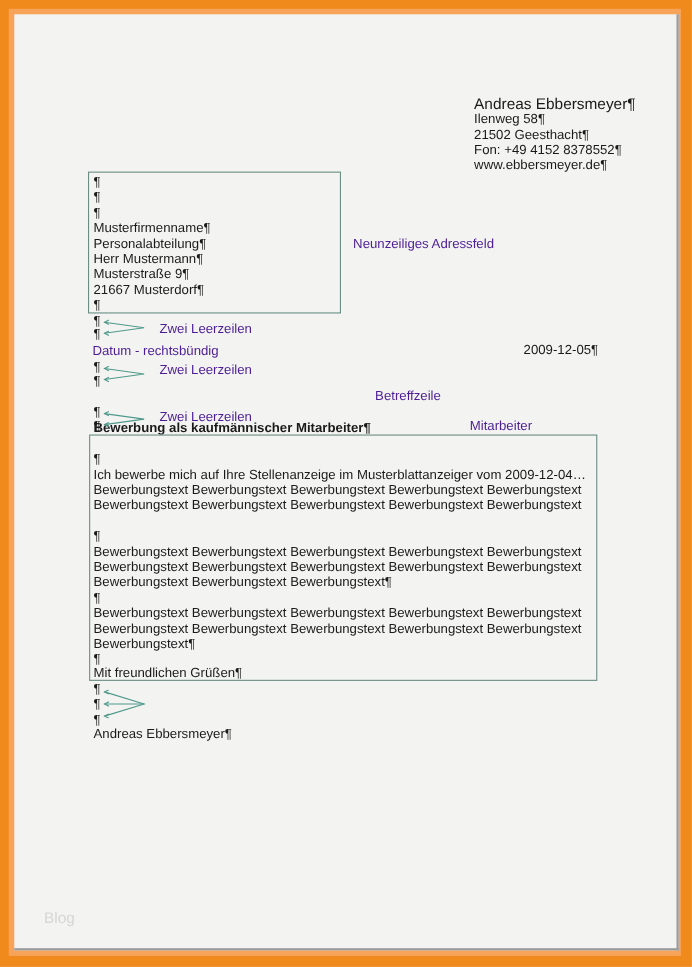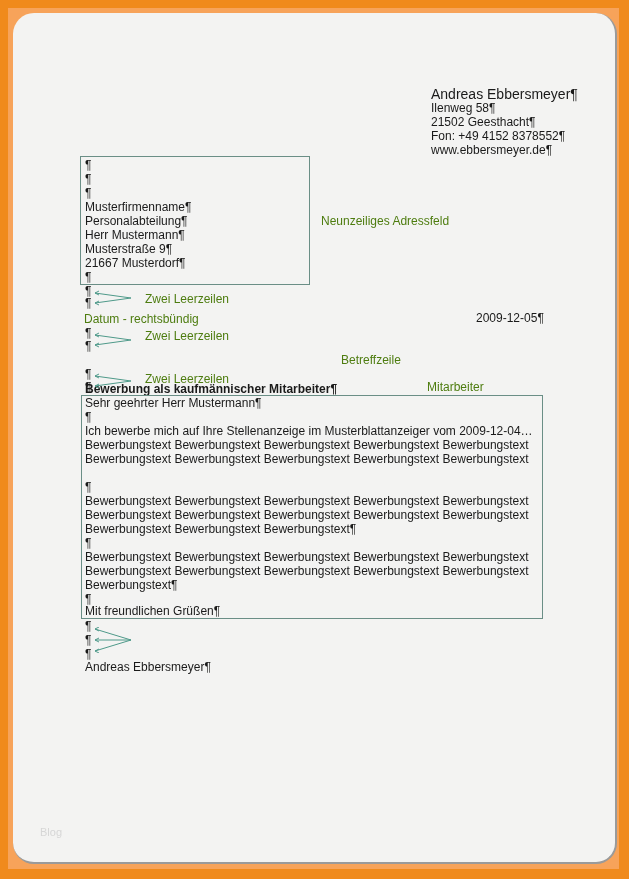"Andreas Ebbersmeyer¶" .page { border-radius: 21px -> none }
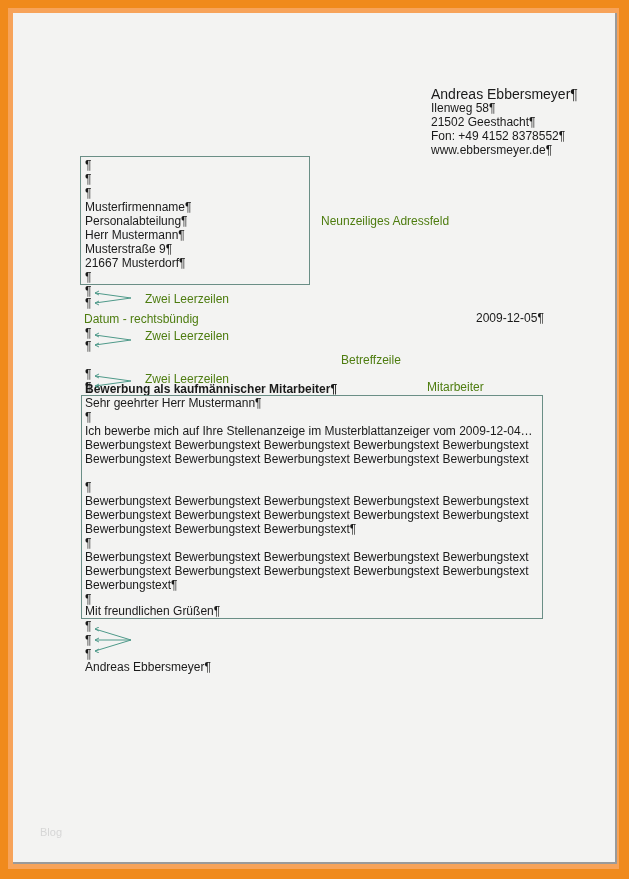"Neunzeiliges Adressfeld" .note { color: #4d7c0f -> #4c1d95 }
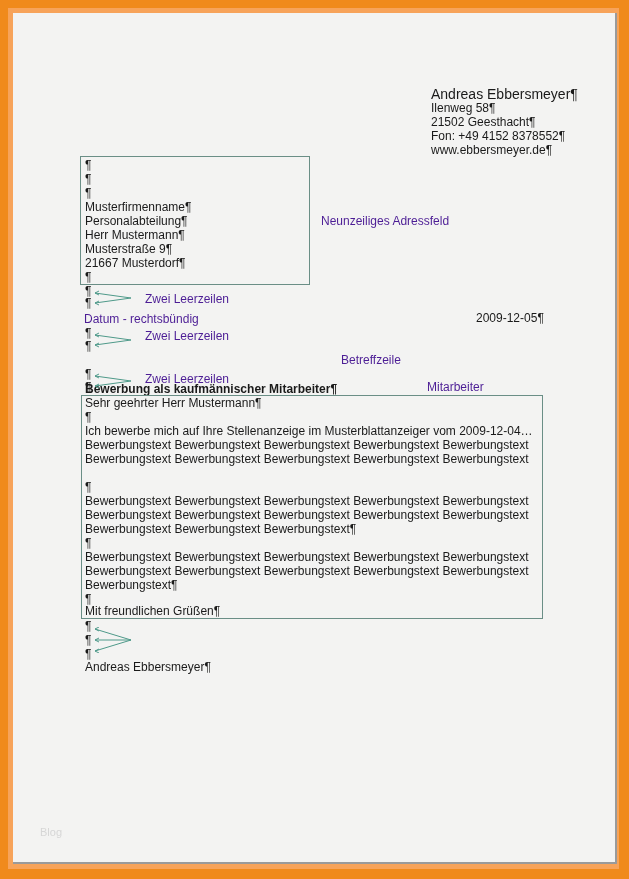"Sehr geehrter Herr Mustermann¶" div.t { html: <div>Sehr geehrter Herr Mustermann¶</div> -> none }
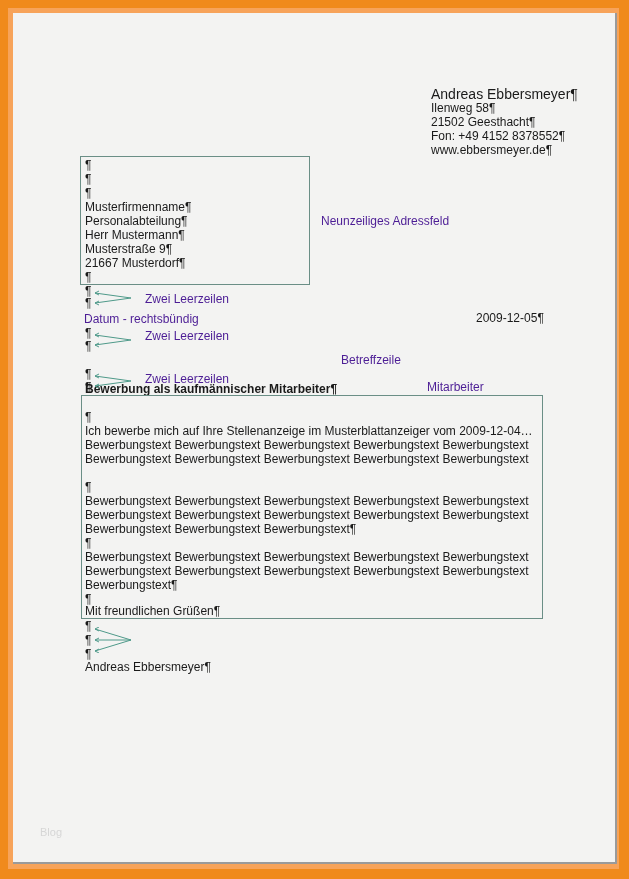"Blog" .watermark { font-size: 11px -> 14px }
